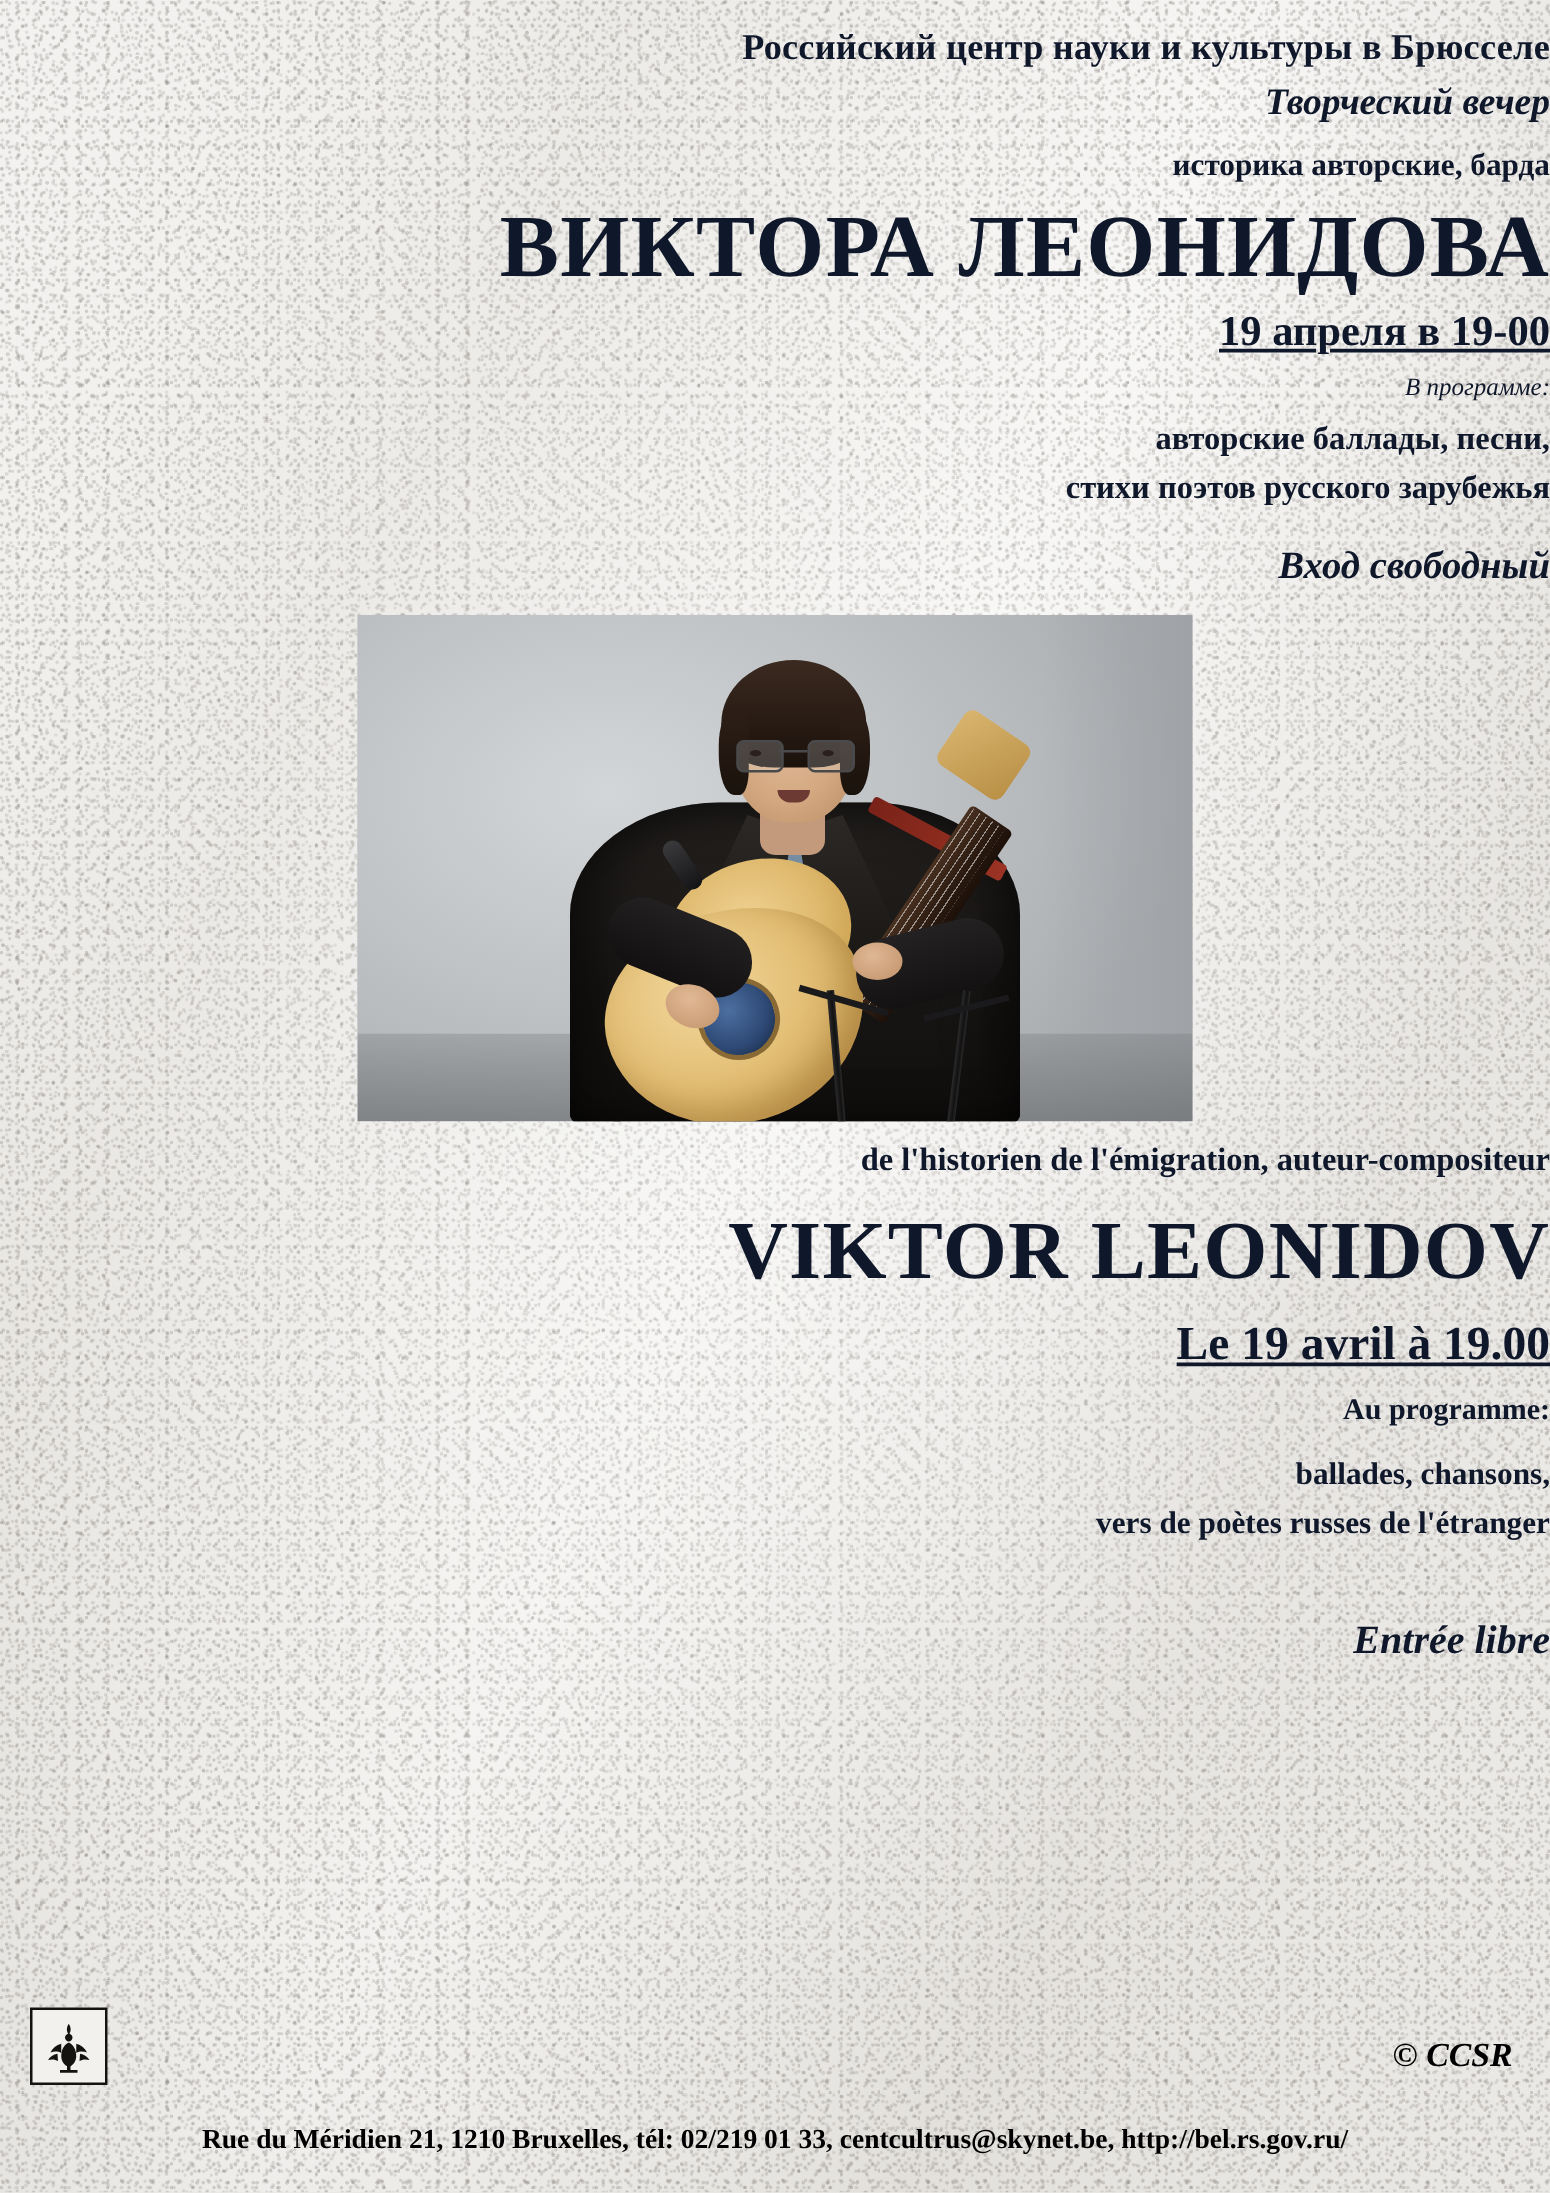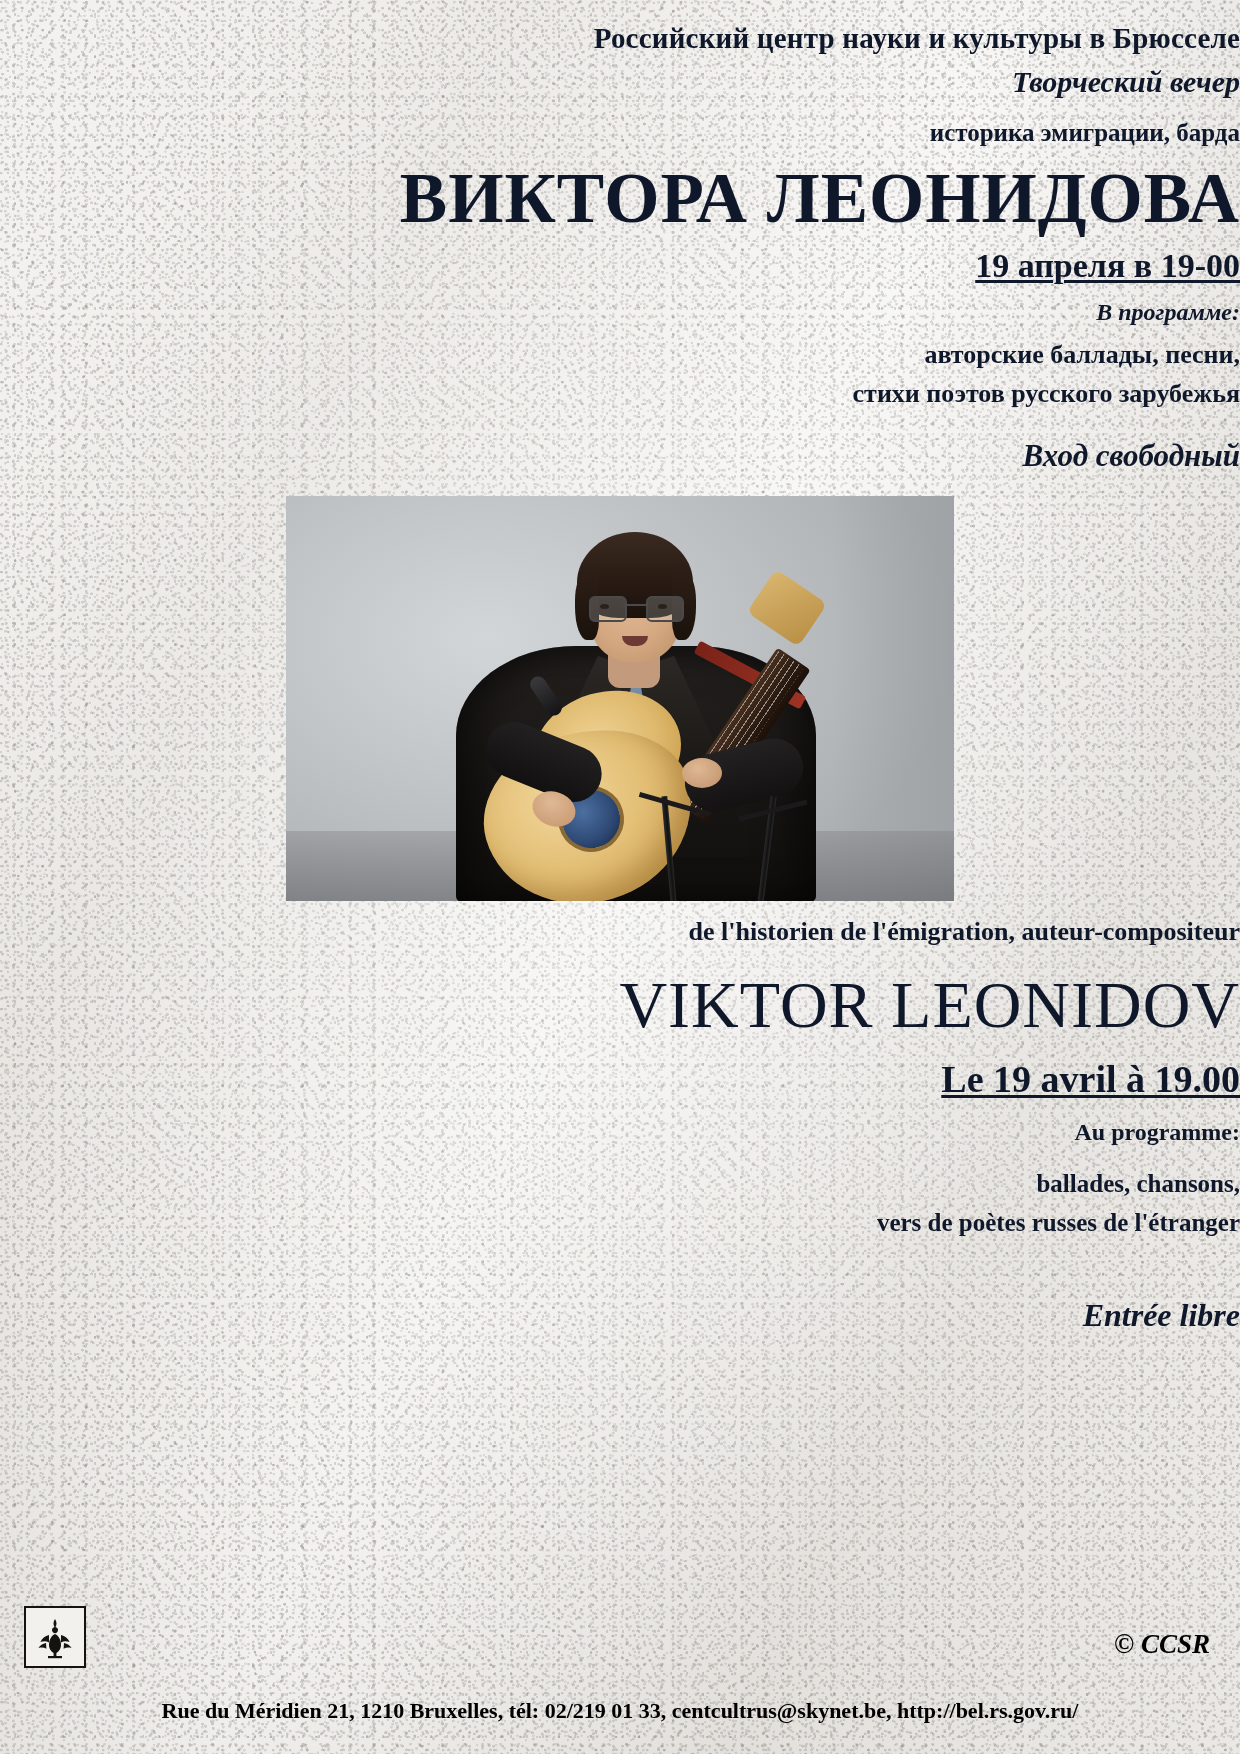"историка эмиграции, барда" div.subtitle-ru { text: эмиграции -> авторские }
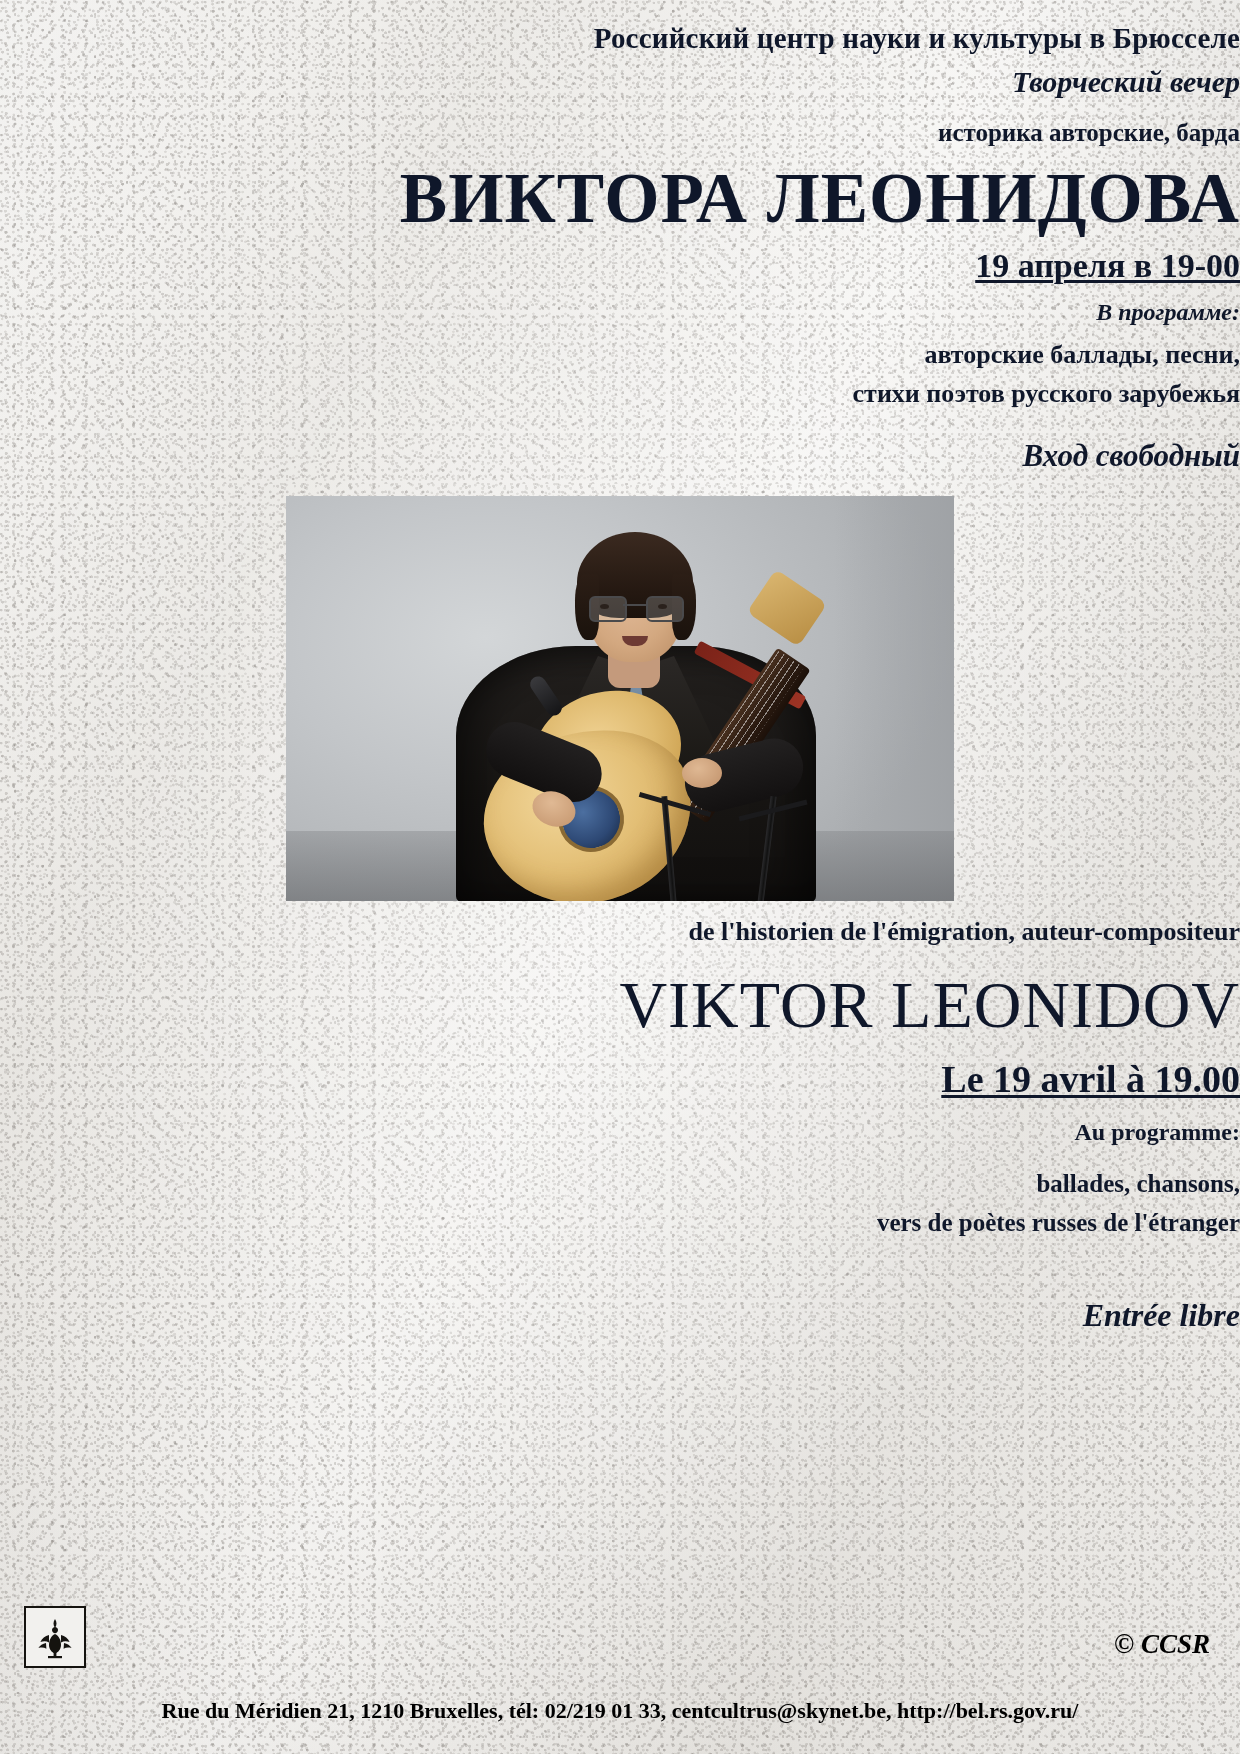"В программе:" .program-label-ru { font-size: 24px -> 20px; font-weight: bold -> normal }
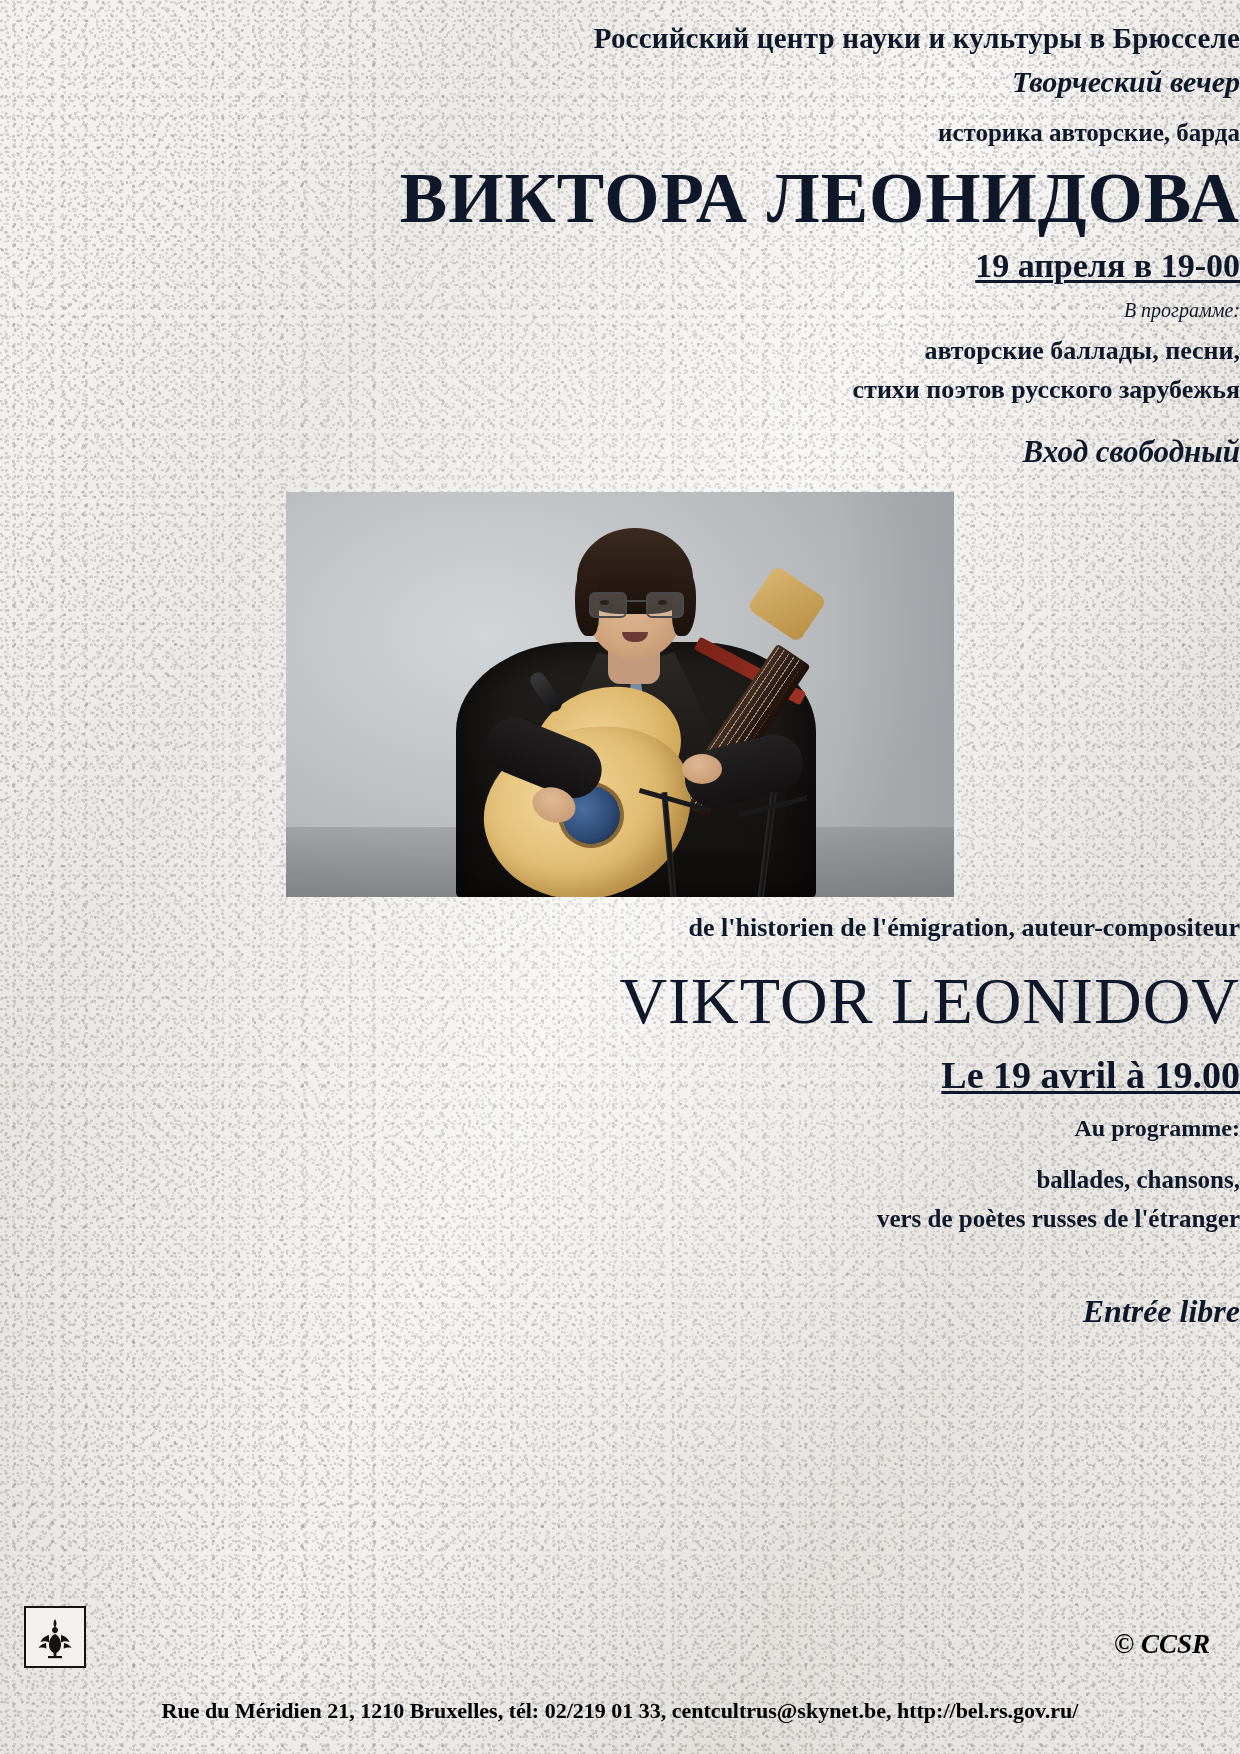"VIKTOR LEONIDOV" .name-fr { font-weight: normal -> bold }
